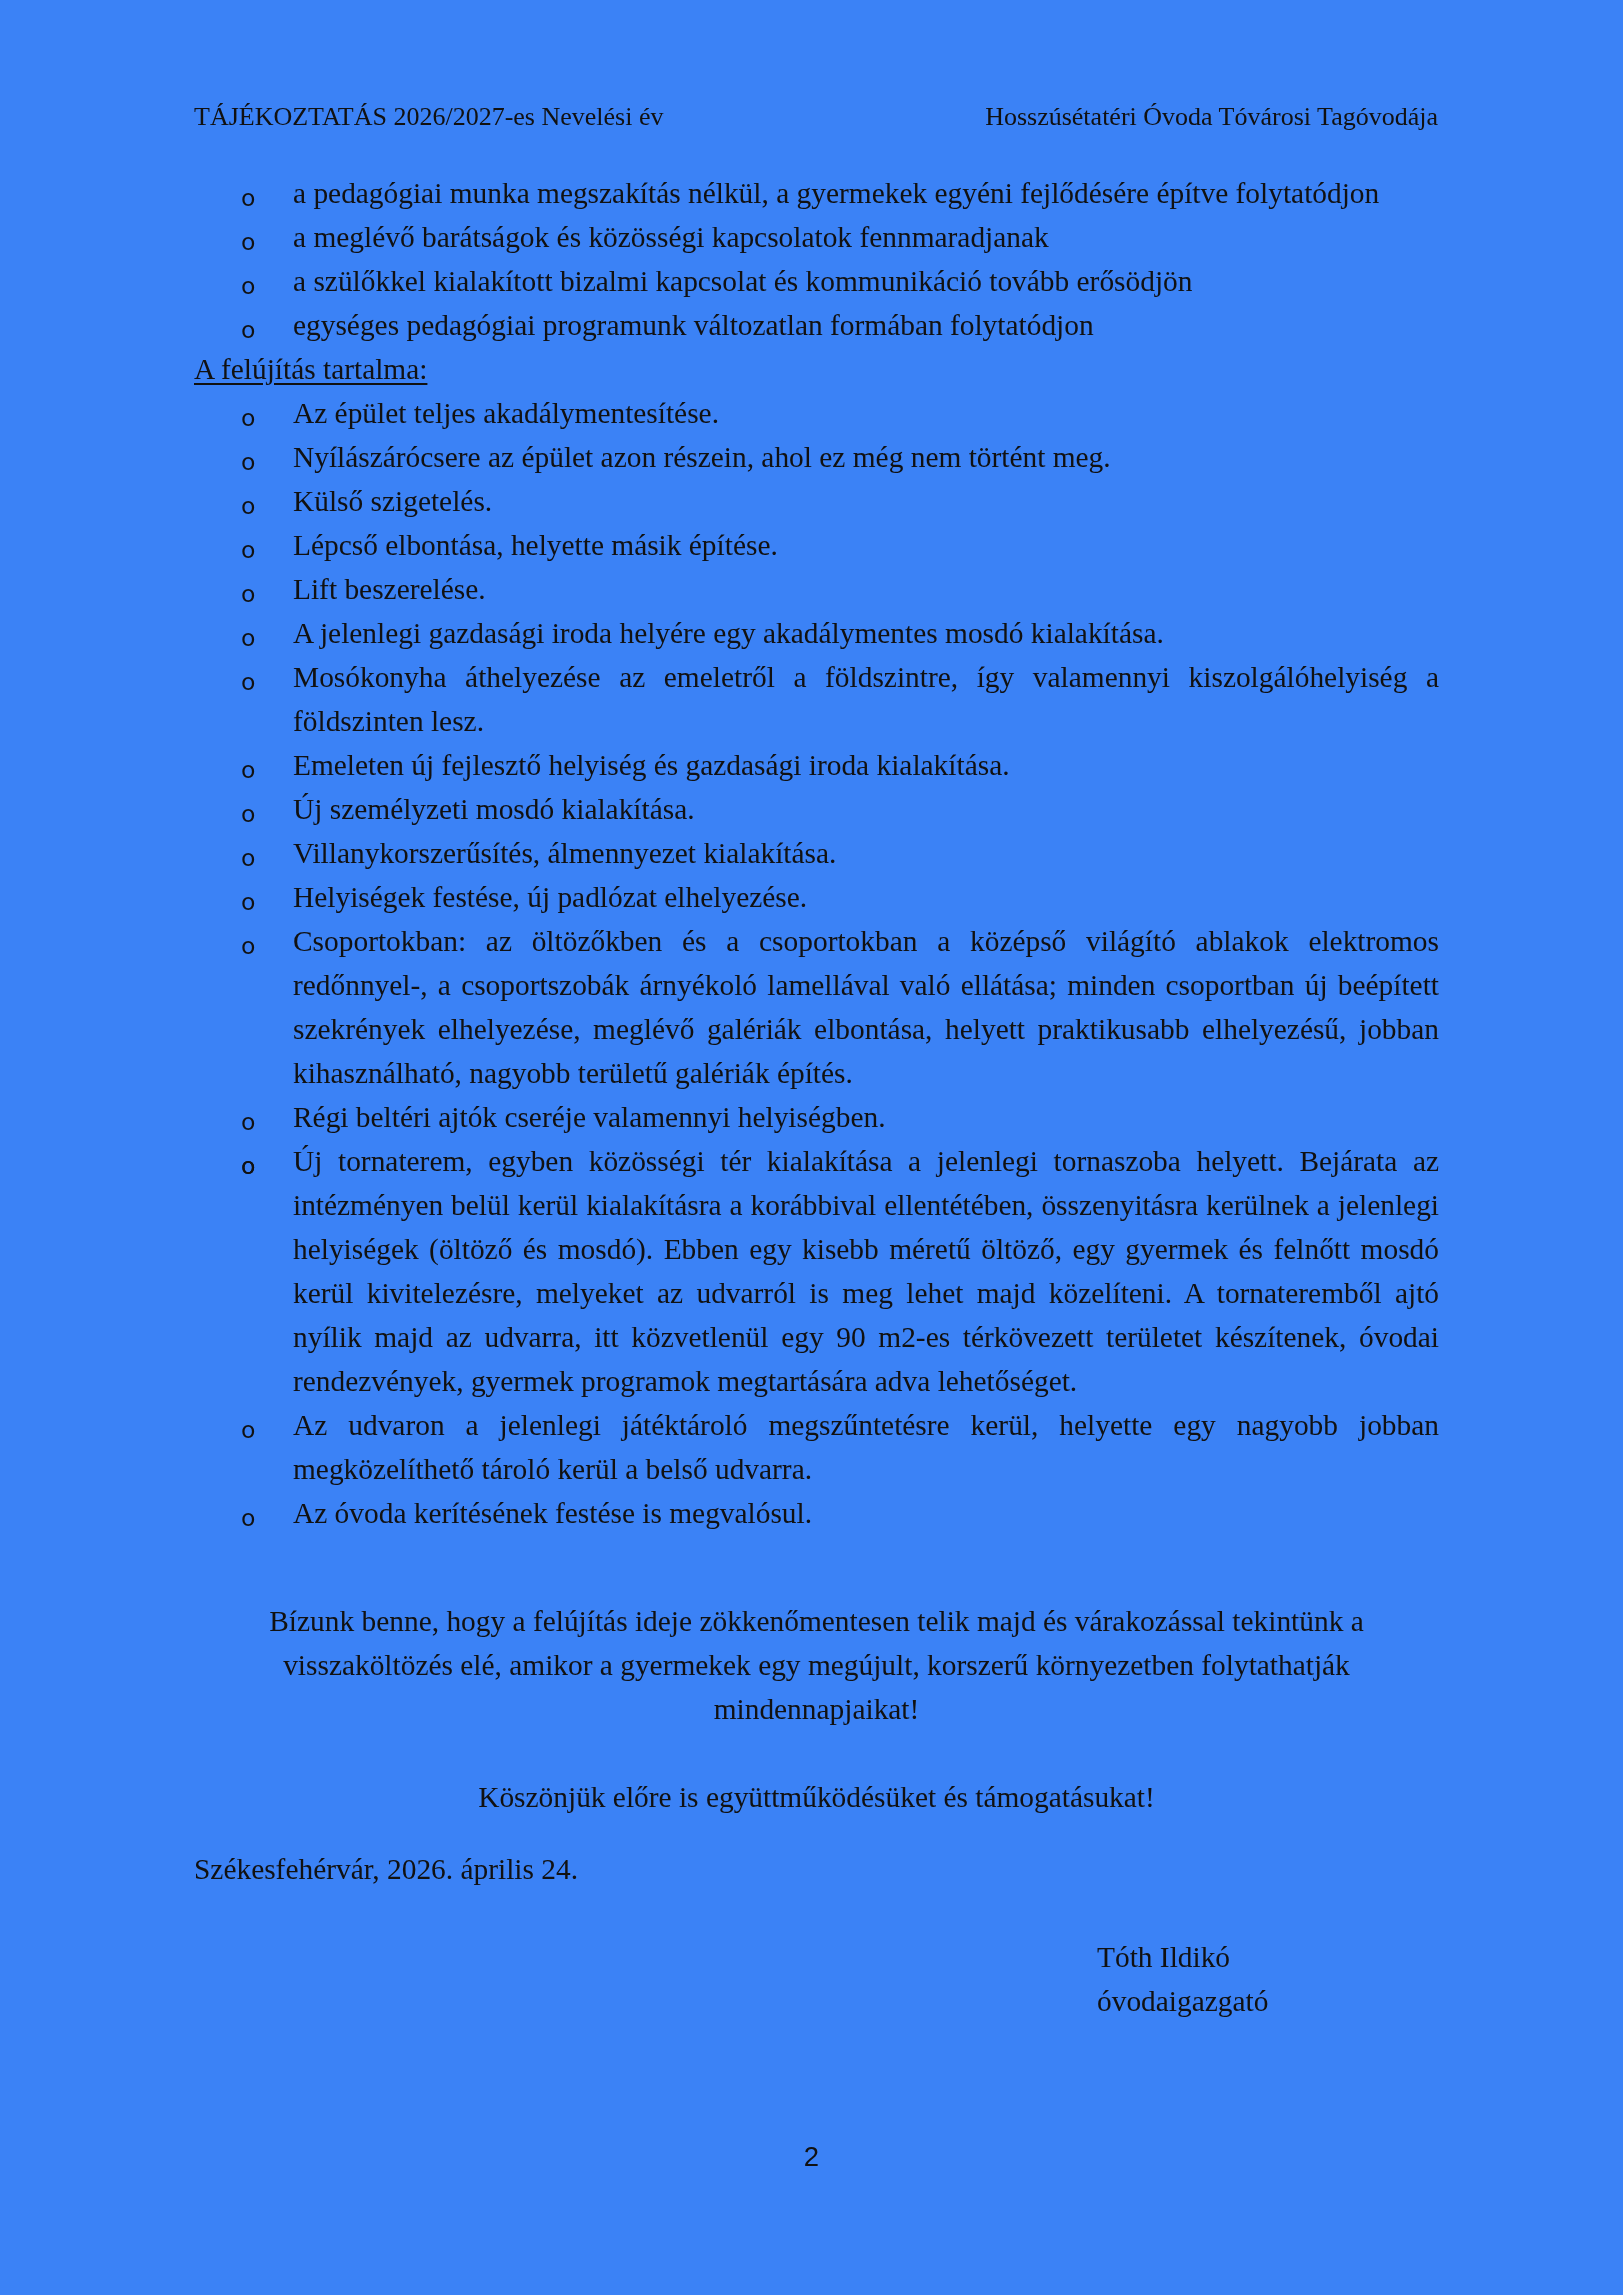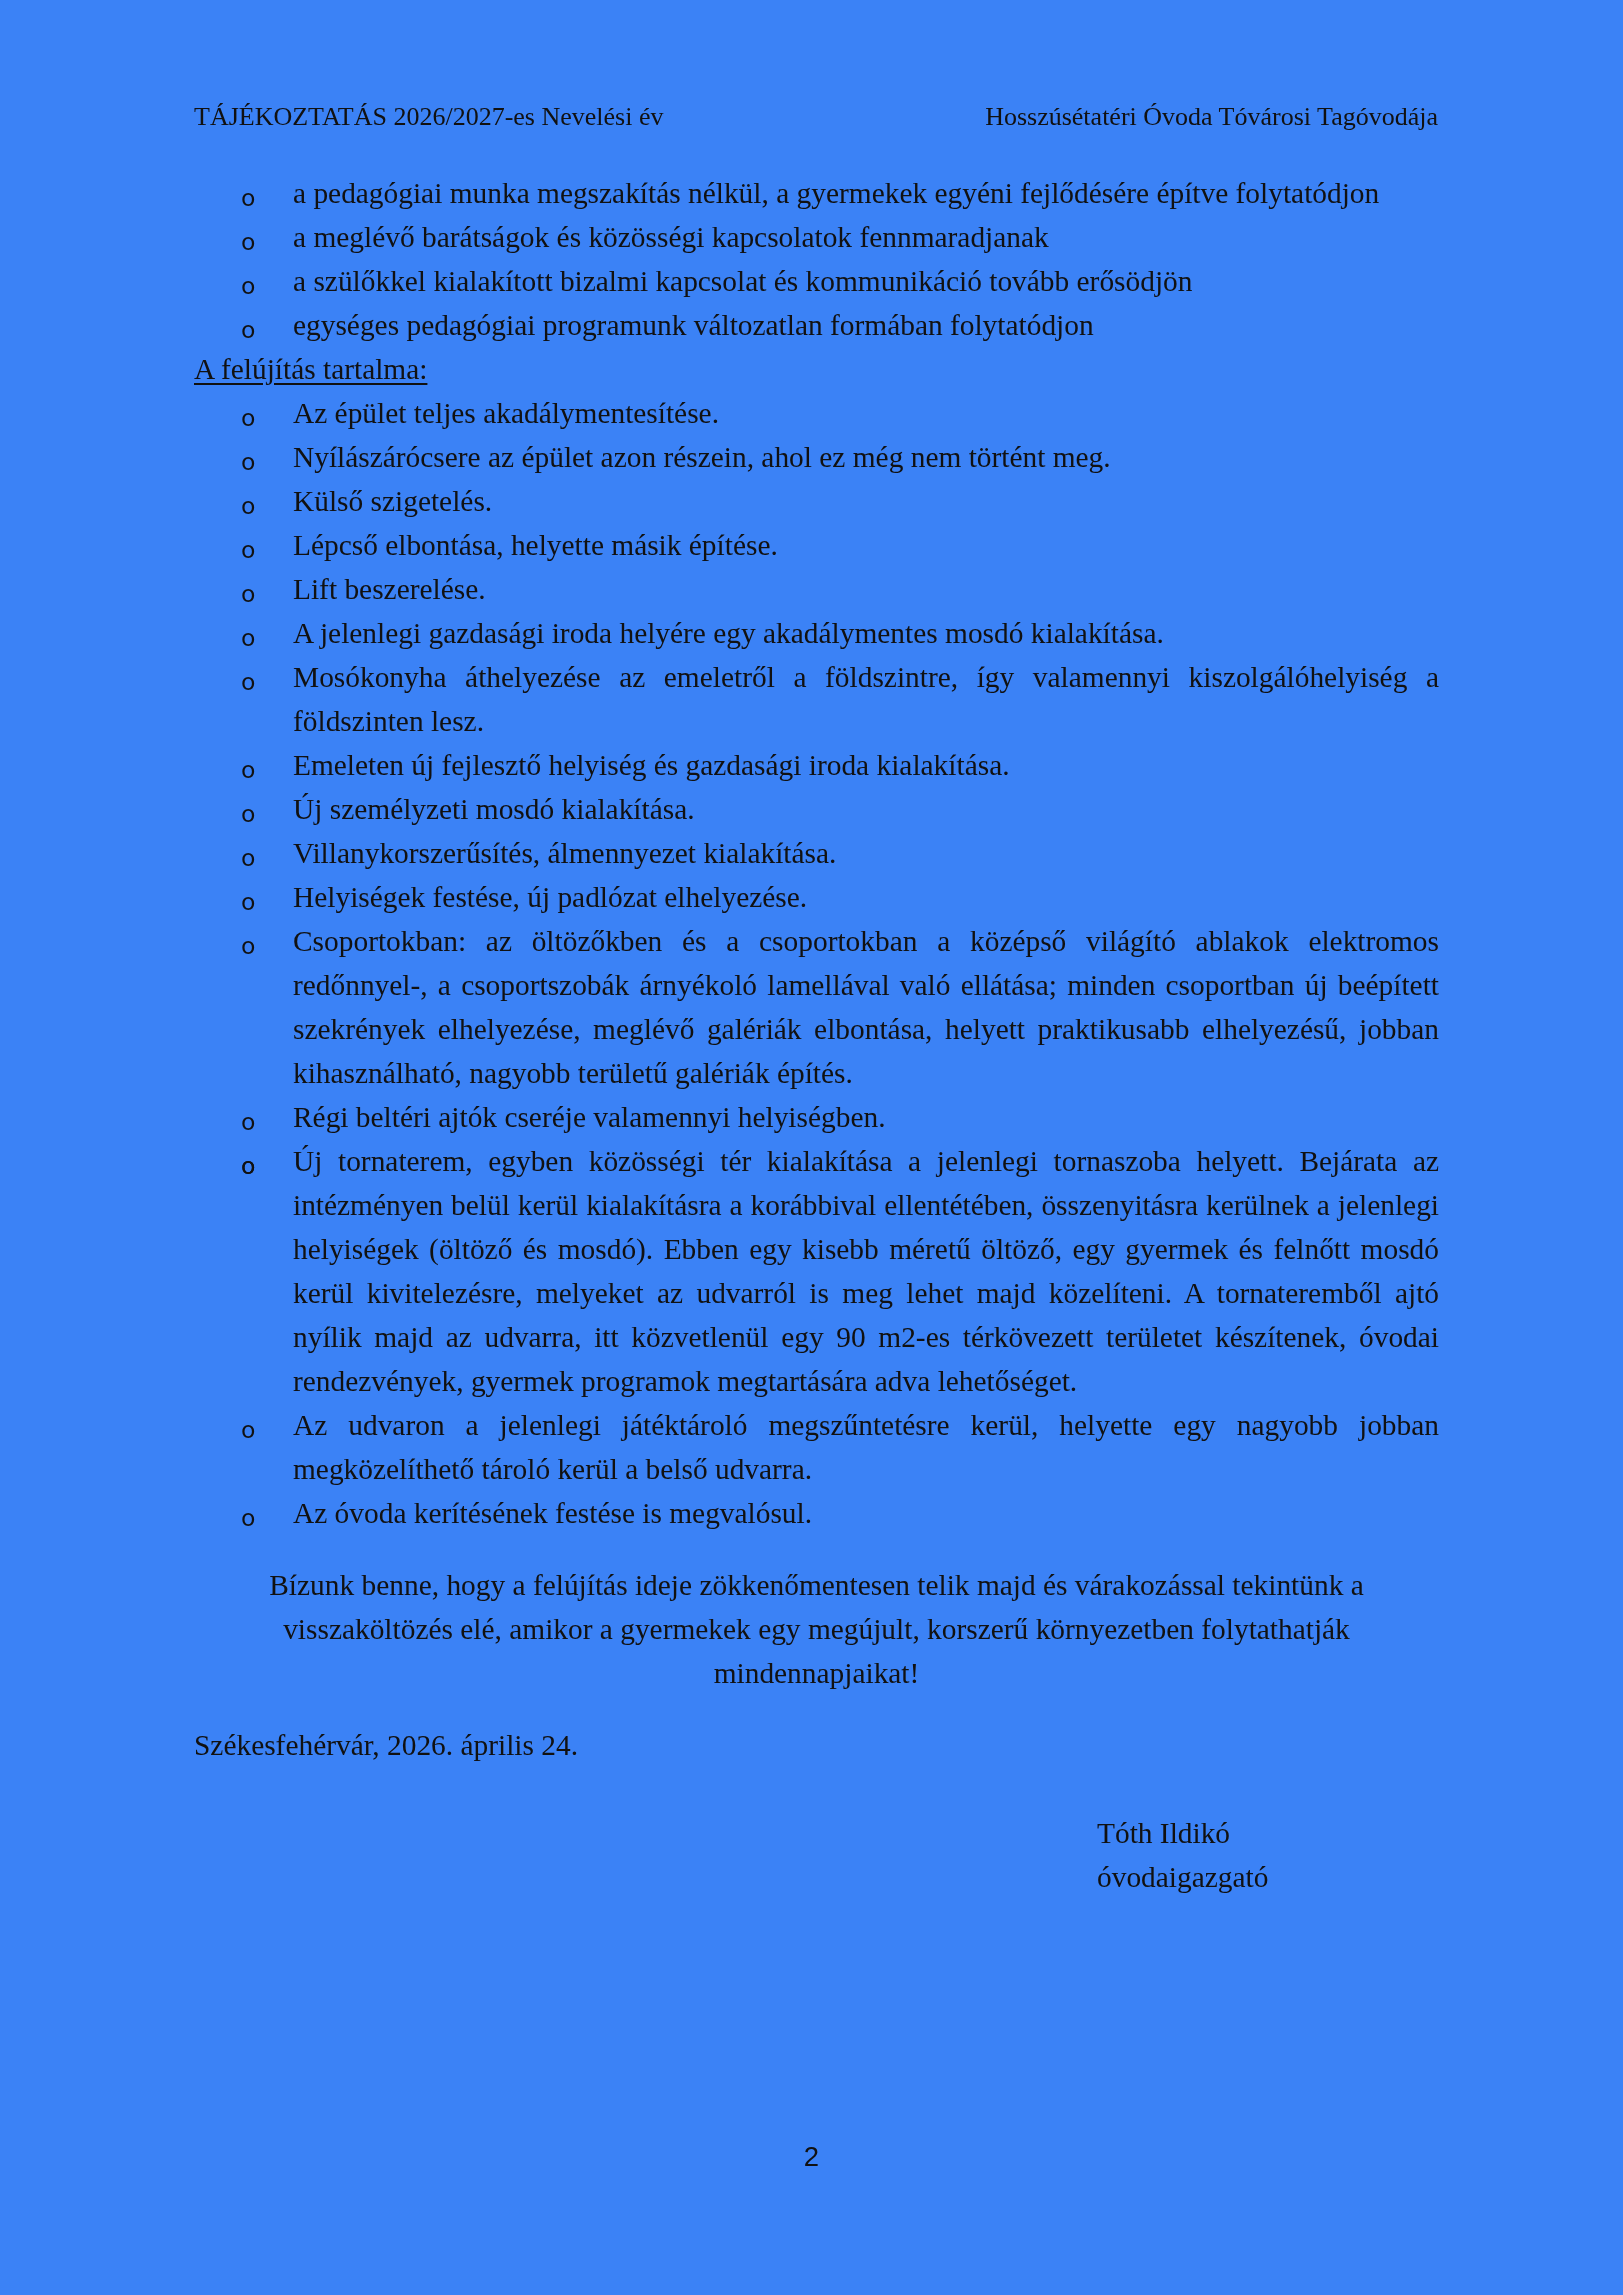"Bízunk benne, hogy a felújítás" .closing { margin-top: 28px -> 64px }
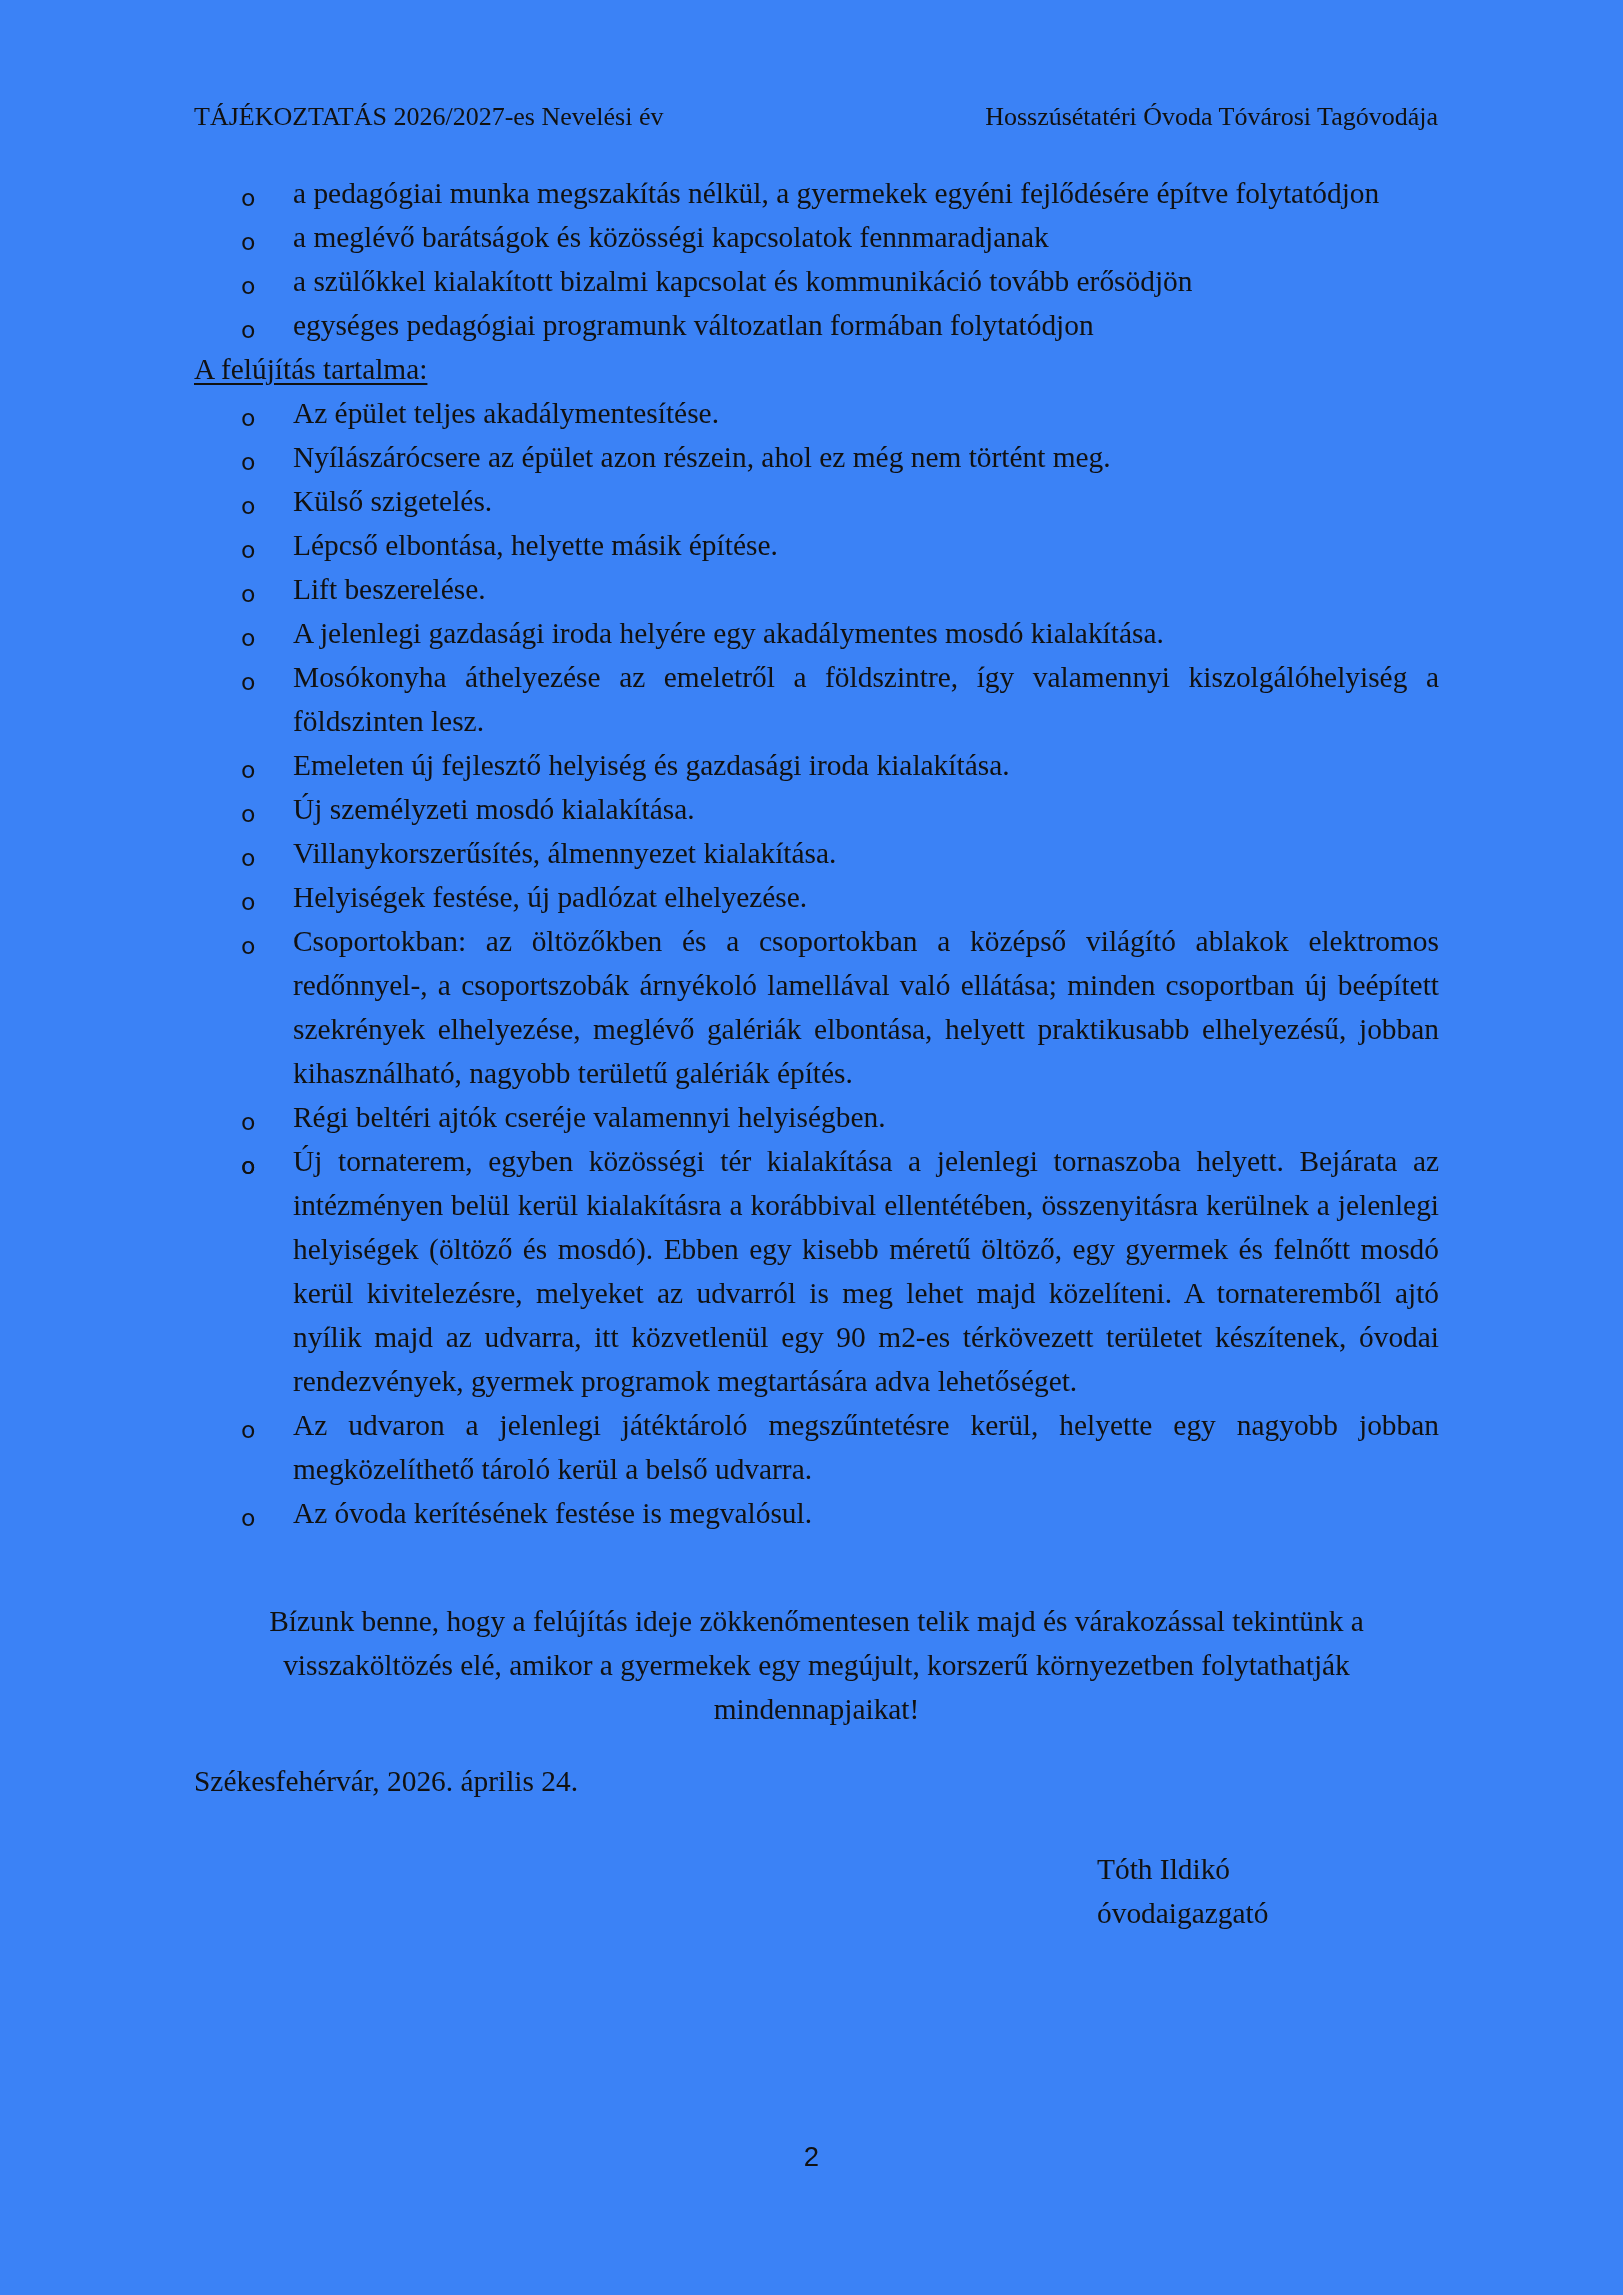"Köszönjük előre is együttműködésüket és" p.thanks { html: none -> <p>Köszönjük előre is együttműködésüket és támogatásukat!</p> }
